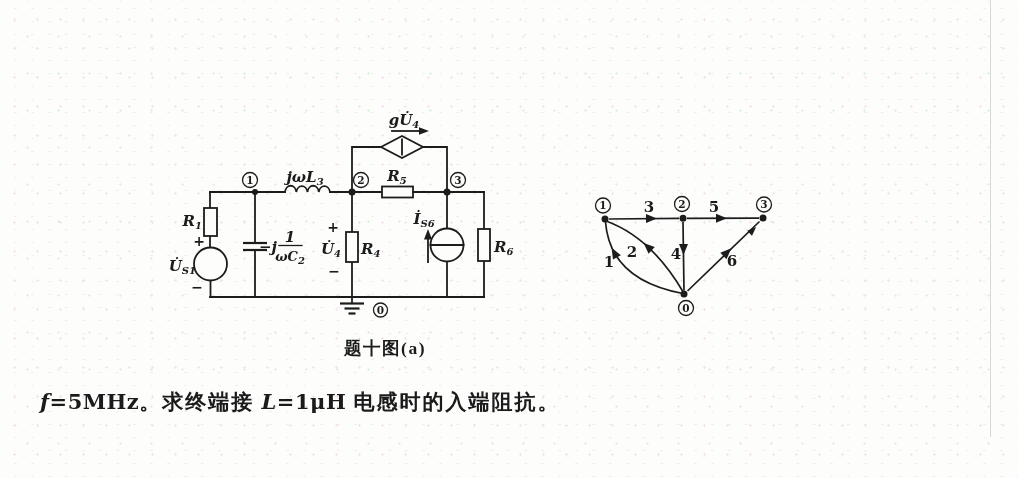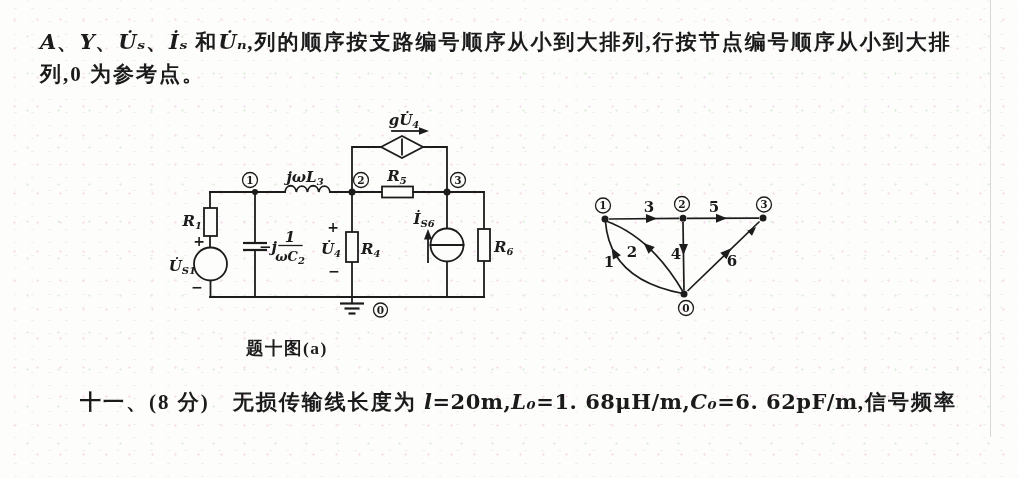"A、Y、U̇ₛ、İₛ" div.intro { html: <div> <div><span>A</span><span>、</span><span>Y</span><span>、</span><span>U̇ₛ</span><span>、</span><span>İₛ</span><span> 和</span><span>U̇ₙ</span><span>,列的顺序按支路编号顺序从小到大排列,行按节点编号顺序从小到大排</span></div> <div><span>列,0 为参考点。</span></div> </div> -> none }
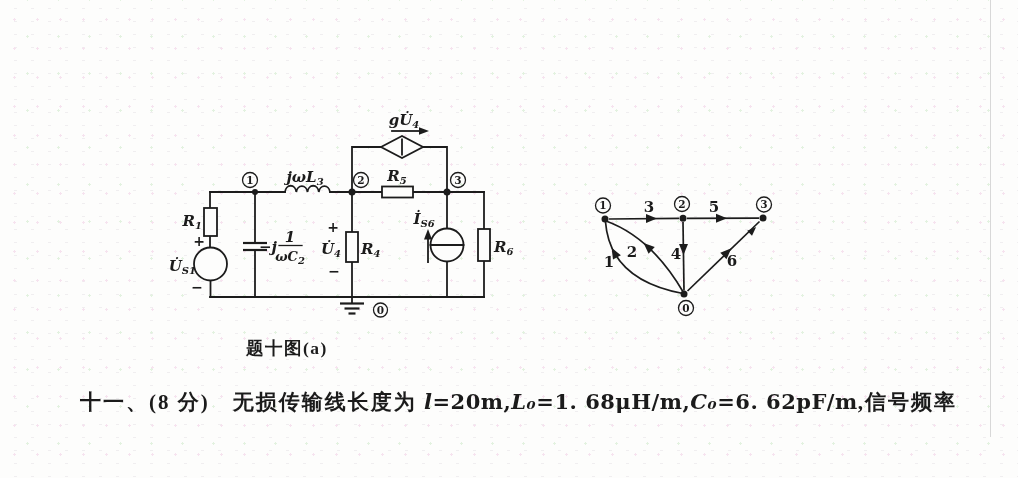"题十图(a)" .caption { text-align: left -> right }
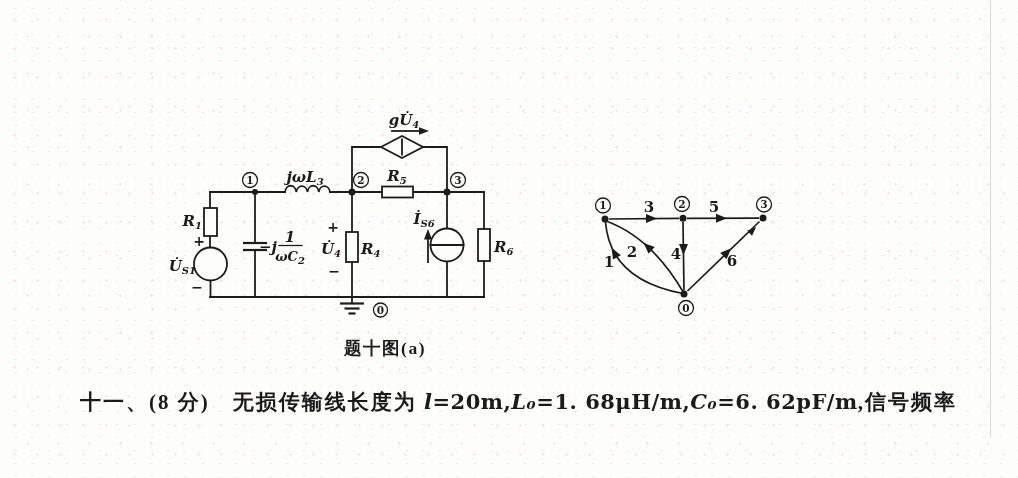"f=5MHz。求终端接 L=1μH 电感时的入端阻抗。" div.doc-line { html: none -> <div><span>f</span><span>=5MHz</span><span>。求终端接 </span><span>L</span><span>=1μH</span><span> 电感时的入端阻抗。</span></div> }
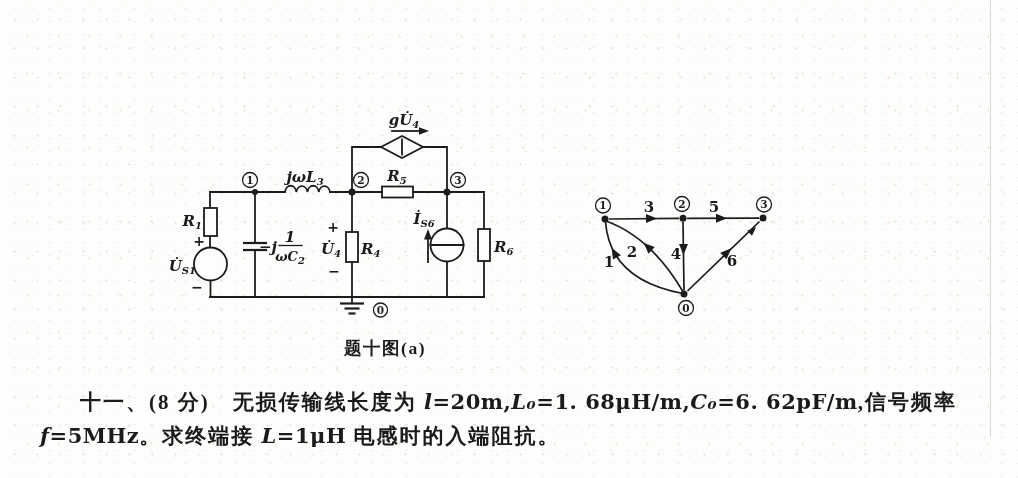"十一、(8 分) 无损传输线长度为 l=20m,L₀=1." div.doc-line { html: <div><span>十一、(8 分) 无损传输线长度为 </span><span>l</span><span>=20m,</span><span>L₀</span><span>=1. 68μH/m,</span><span>C₀</span><span>=6. 62pF/m</span><span>,信号频率</span></div> -> none }
